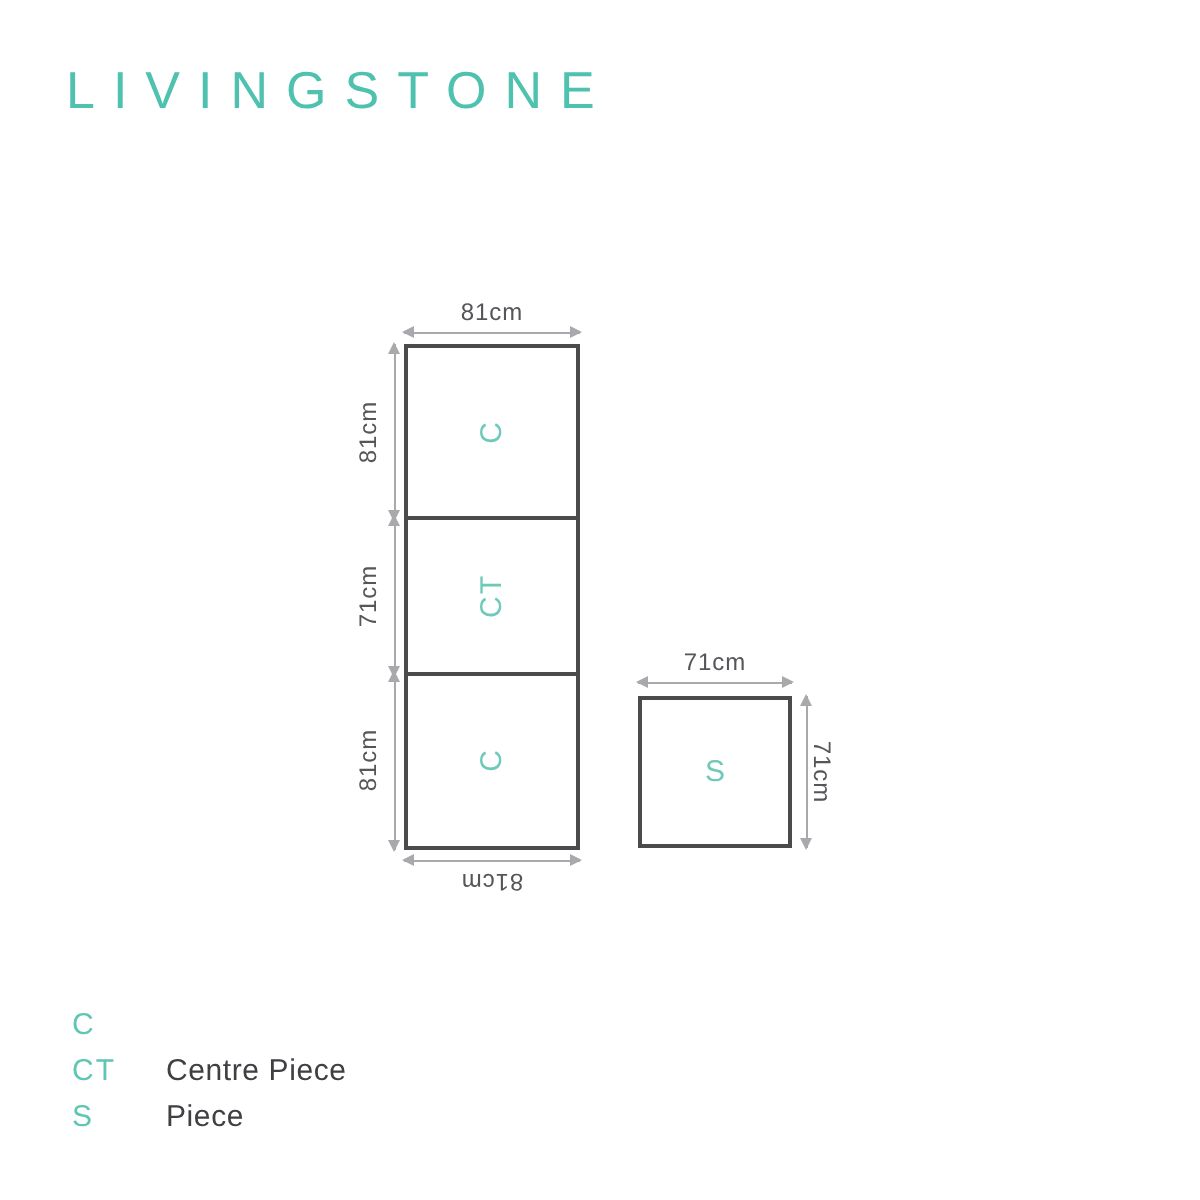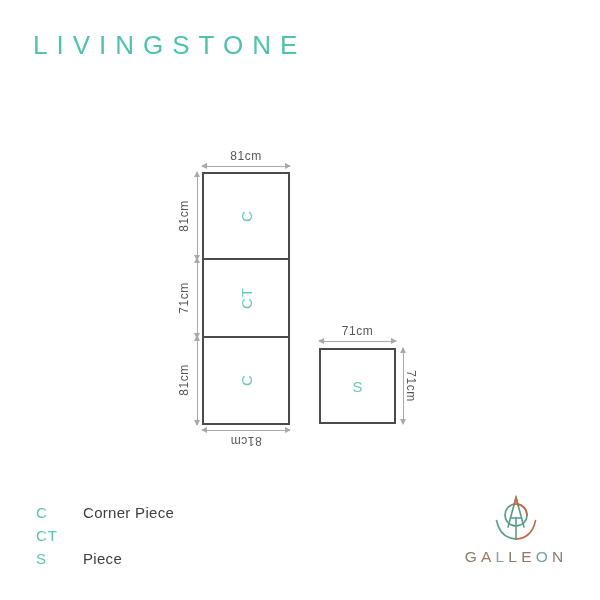"Corner Piece" span.legend-name { html: <span>Corner Piece</span> -> none }
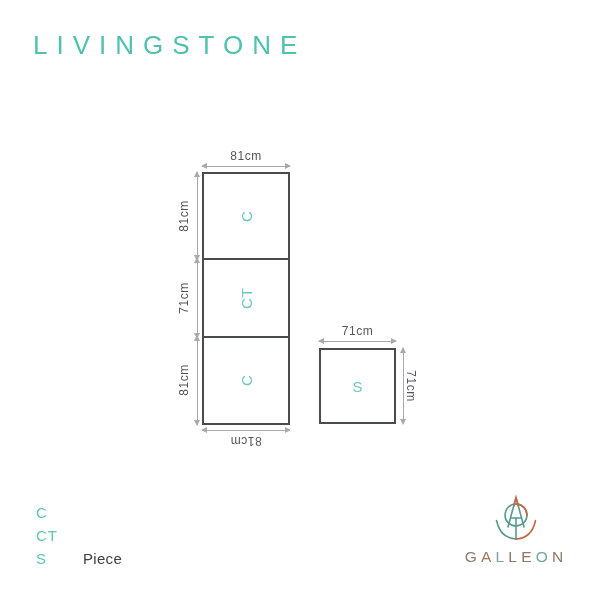"Centre Piece" span.legend-name { html: none -> <span>Centre Piece</span> }
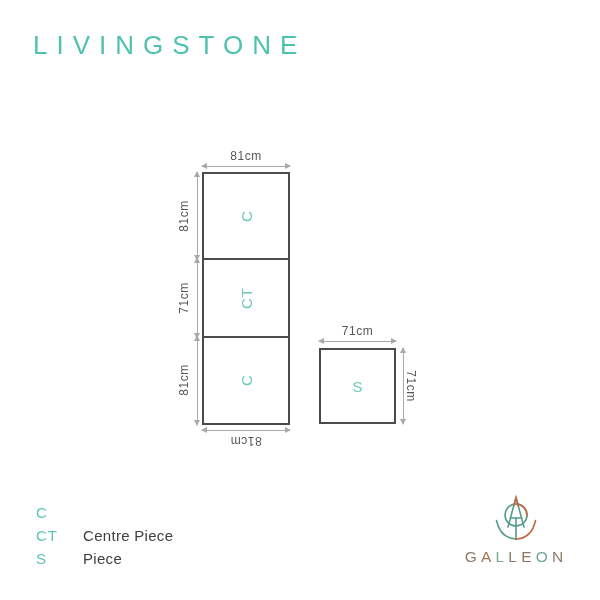"GALLEON" div.logo { html: <div> <svg> <circle></circle> <path></path> <path></path> <path></path> <path></path> <path></path> <path></path> <path></path> </svg> <div><span>G</span><span>A</span><span>L</span><span>L</span><span>E</span><span>O</span><span>N</span></div> </div> -> none }
